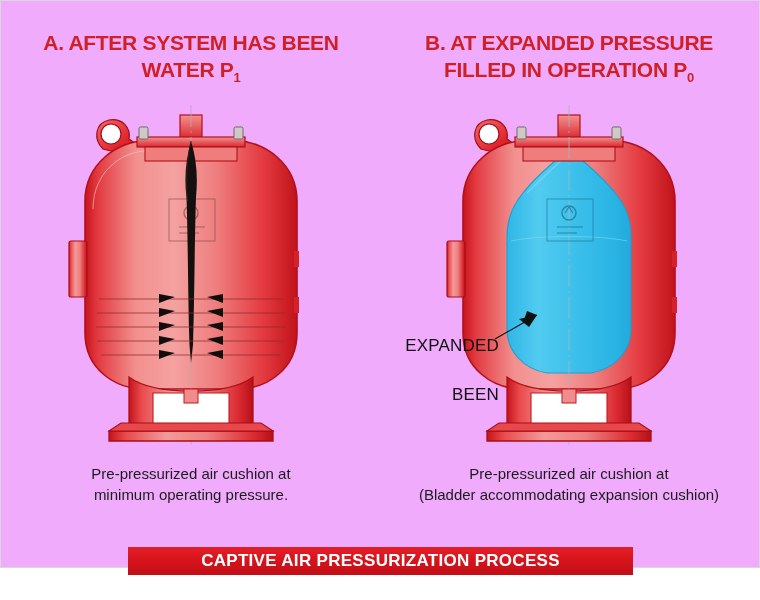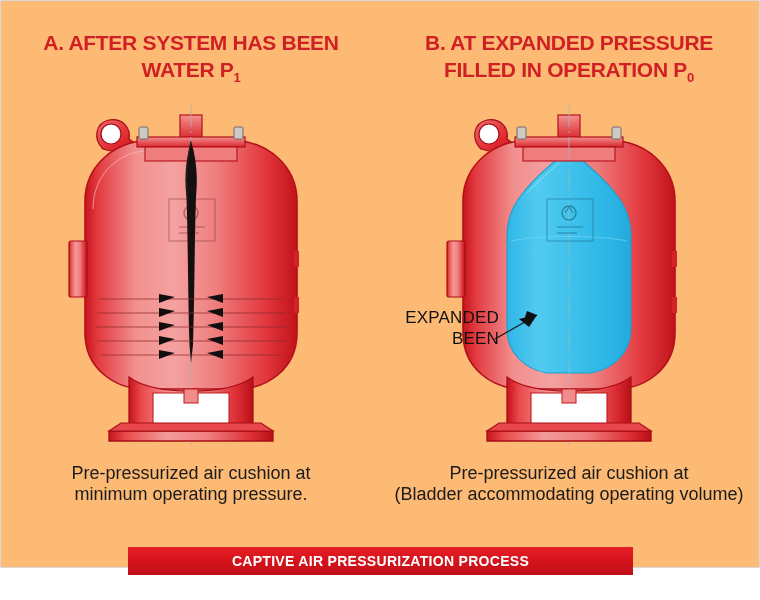"A. AFTER SYSTEM HAS BEEN" #page { background: #fdba74 -> #f0abfc }
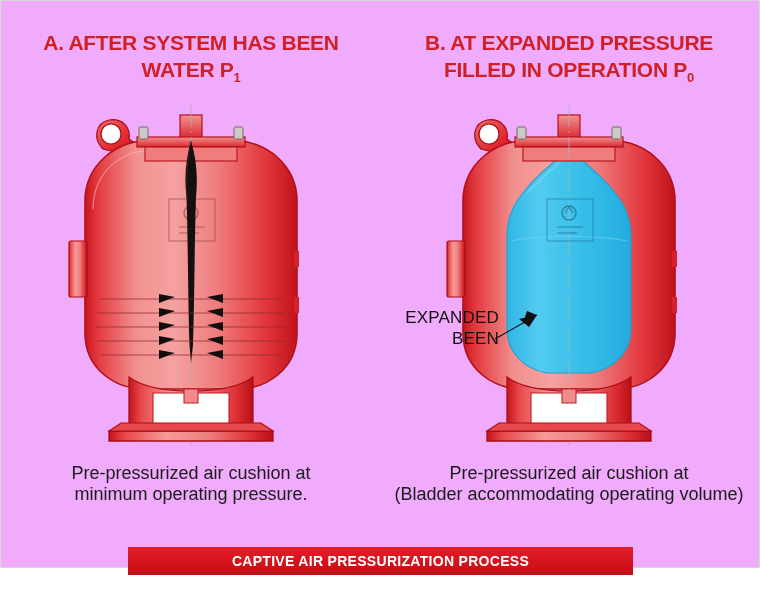"EXPANDED" .callout .co-line { margin-top: none -> 28px }
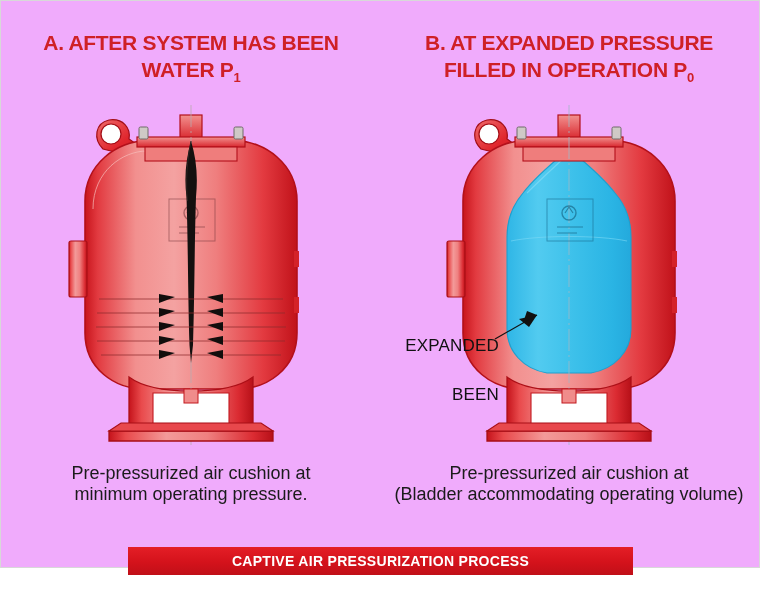"Pre-pressurized air cushion at" .caption { font-size: 18px -> 15px }
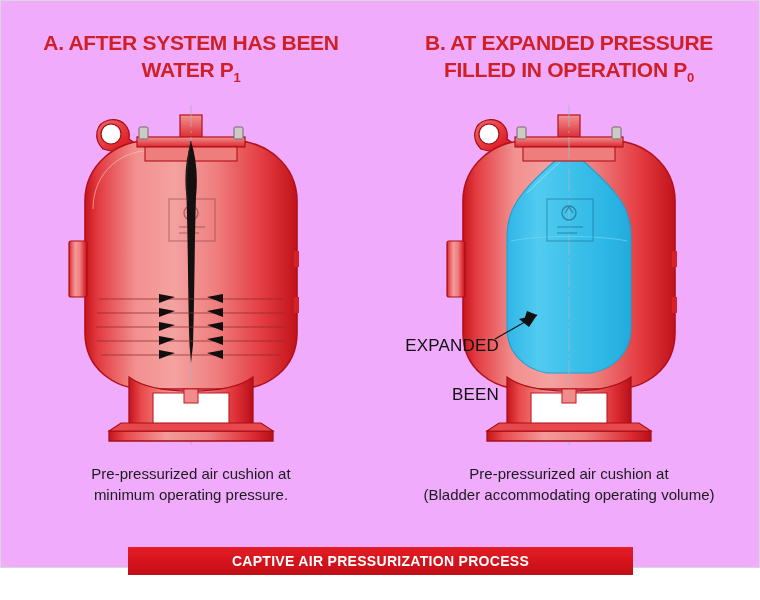"(Bladder accommodating operating volume)" span.cap-line { text: operating volume -> expansion cushion }
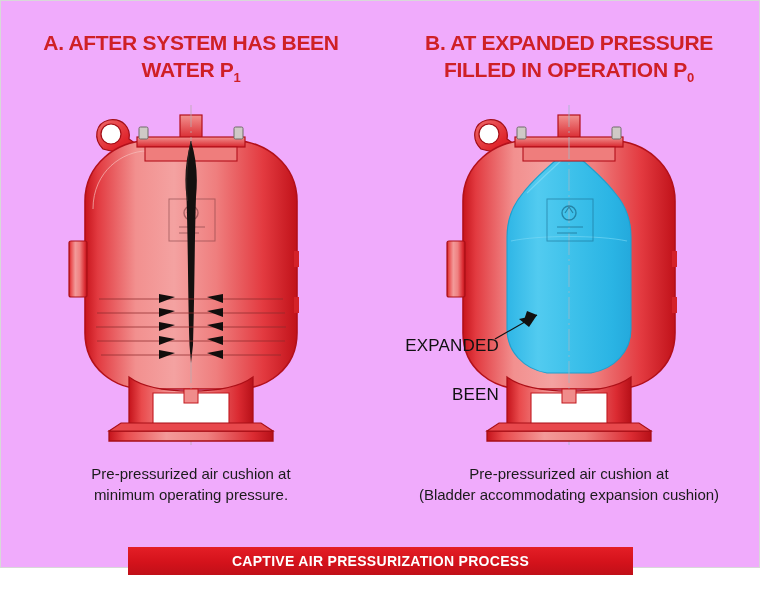"CAPTIVE AIR PRESSURIZATION PROCESS" .banner { font-size: 14px -> 17px }
